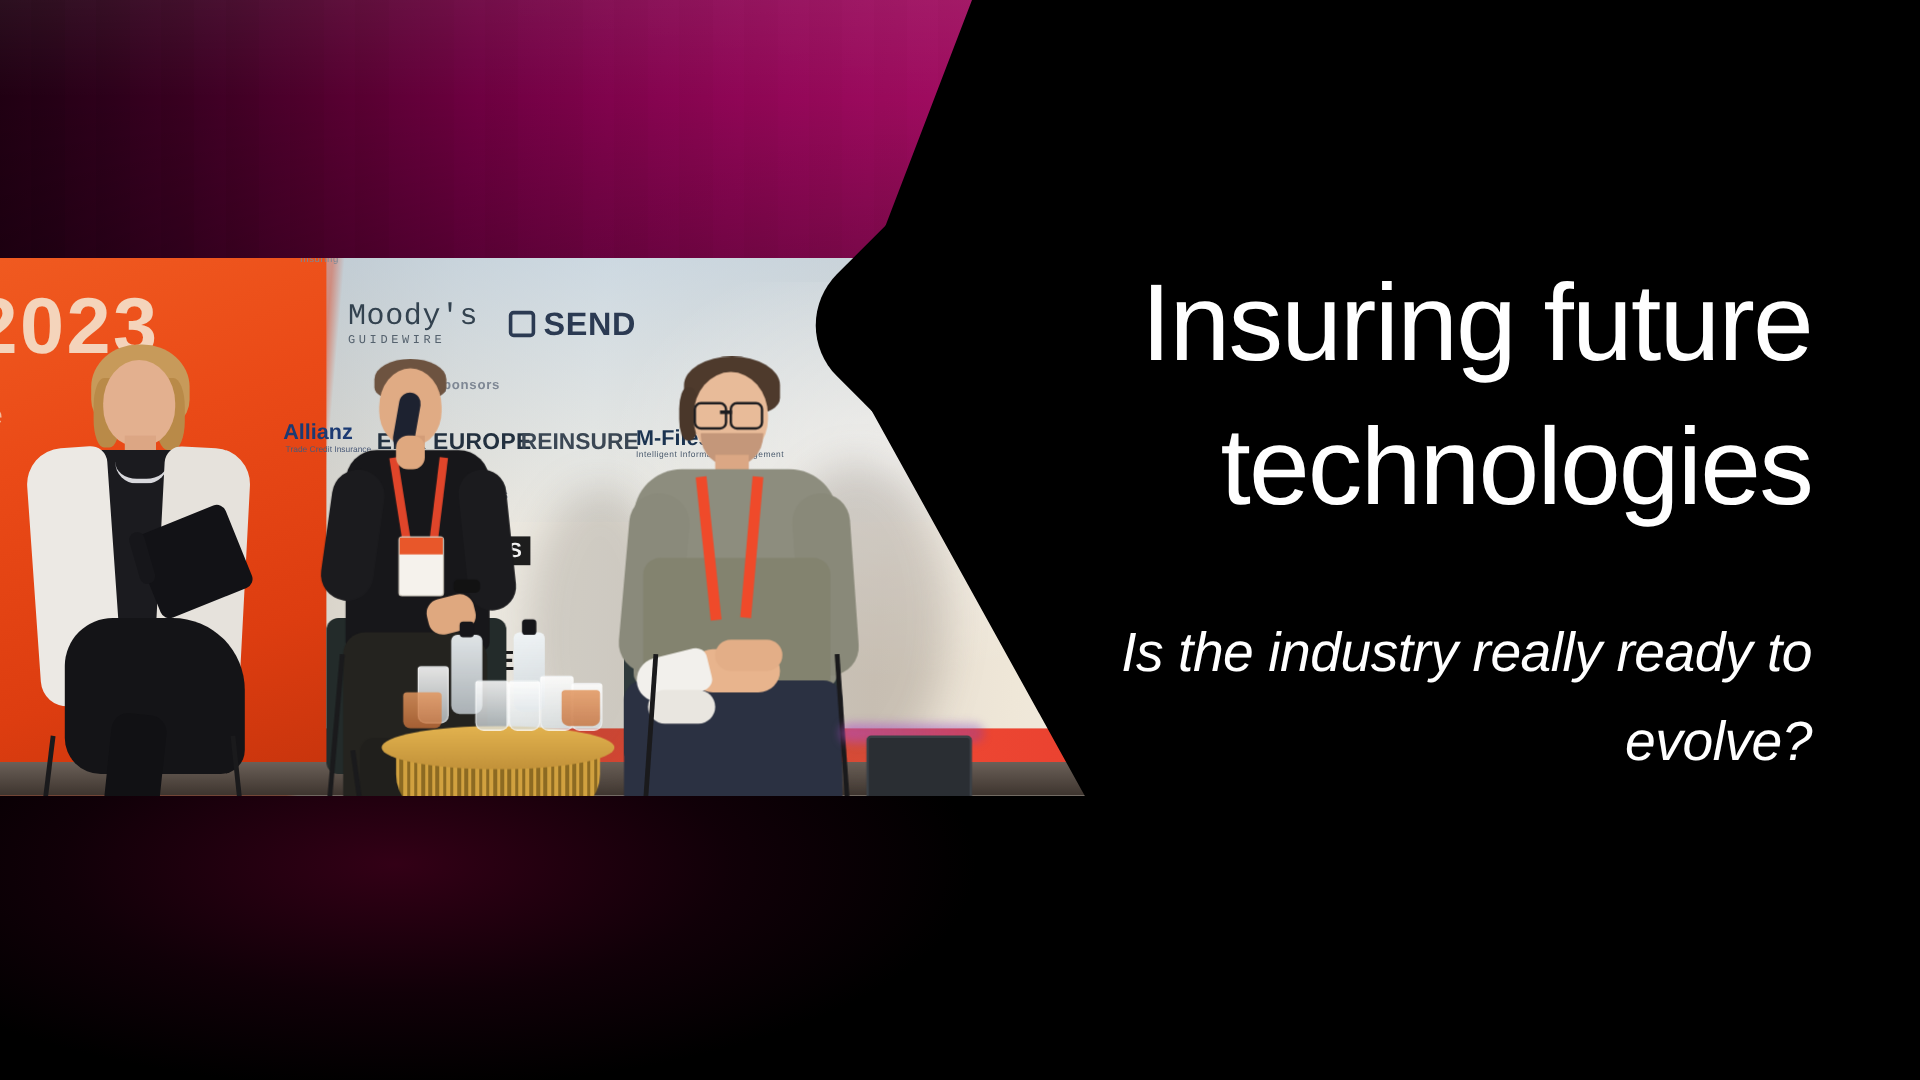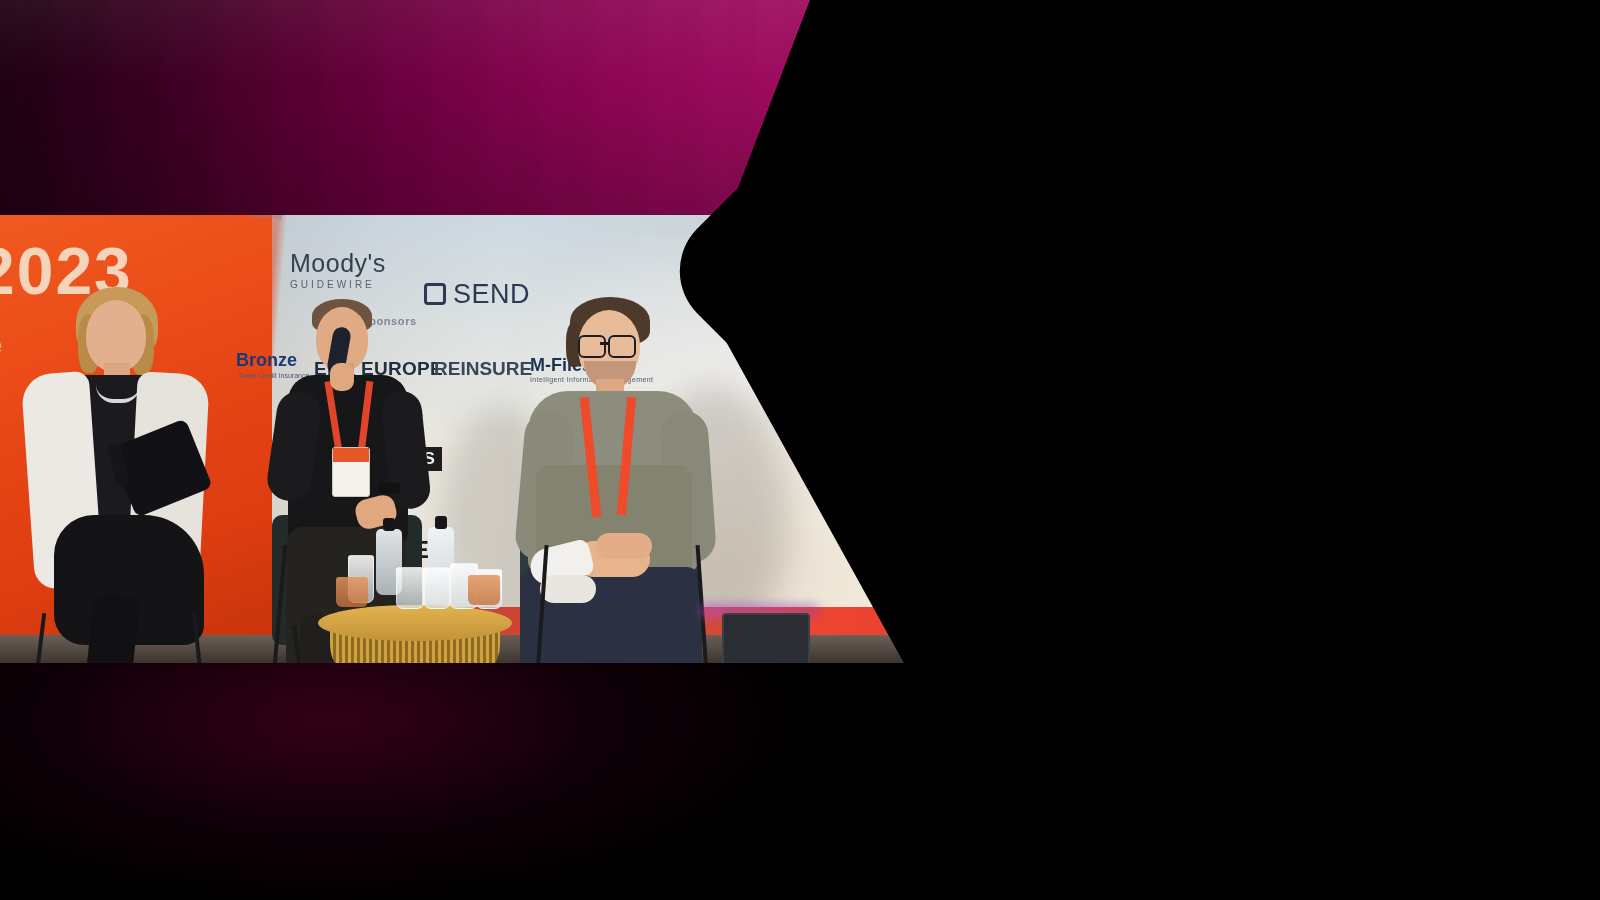"Moody's" .sp-moody { font-family: Liberation Sans, sans-serif -> Liberation Mono, monospace }
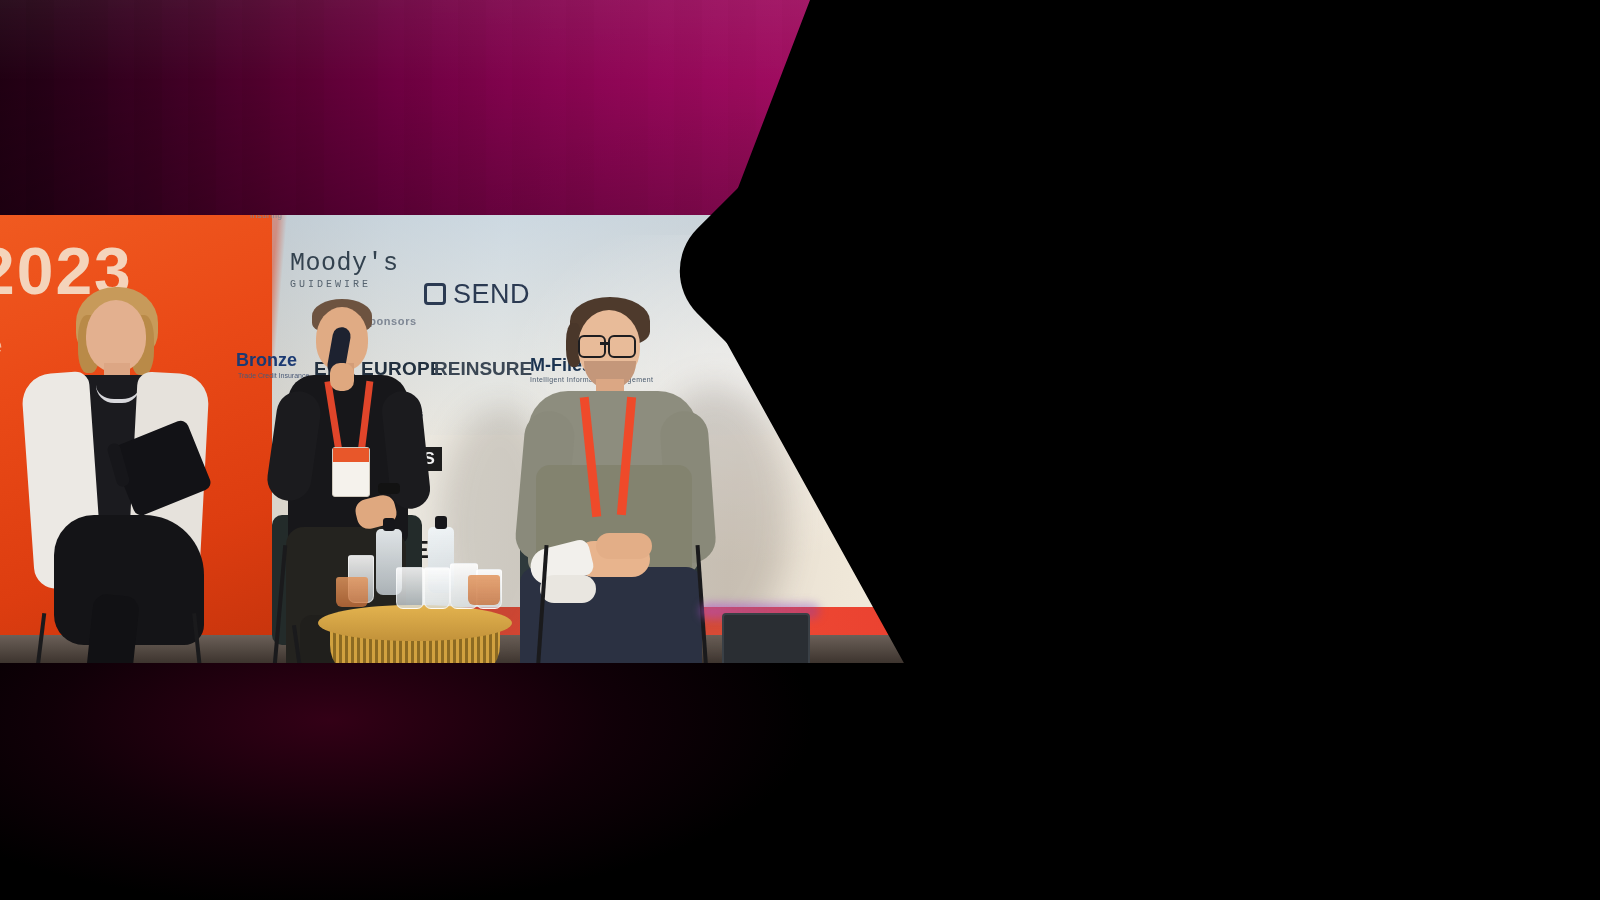"SEND" .sp-send { font-weight: 400 -> 700; margin-top: 24px -> none }
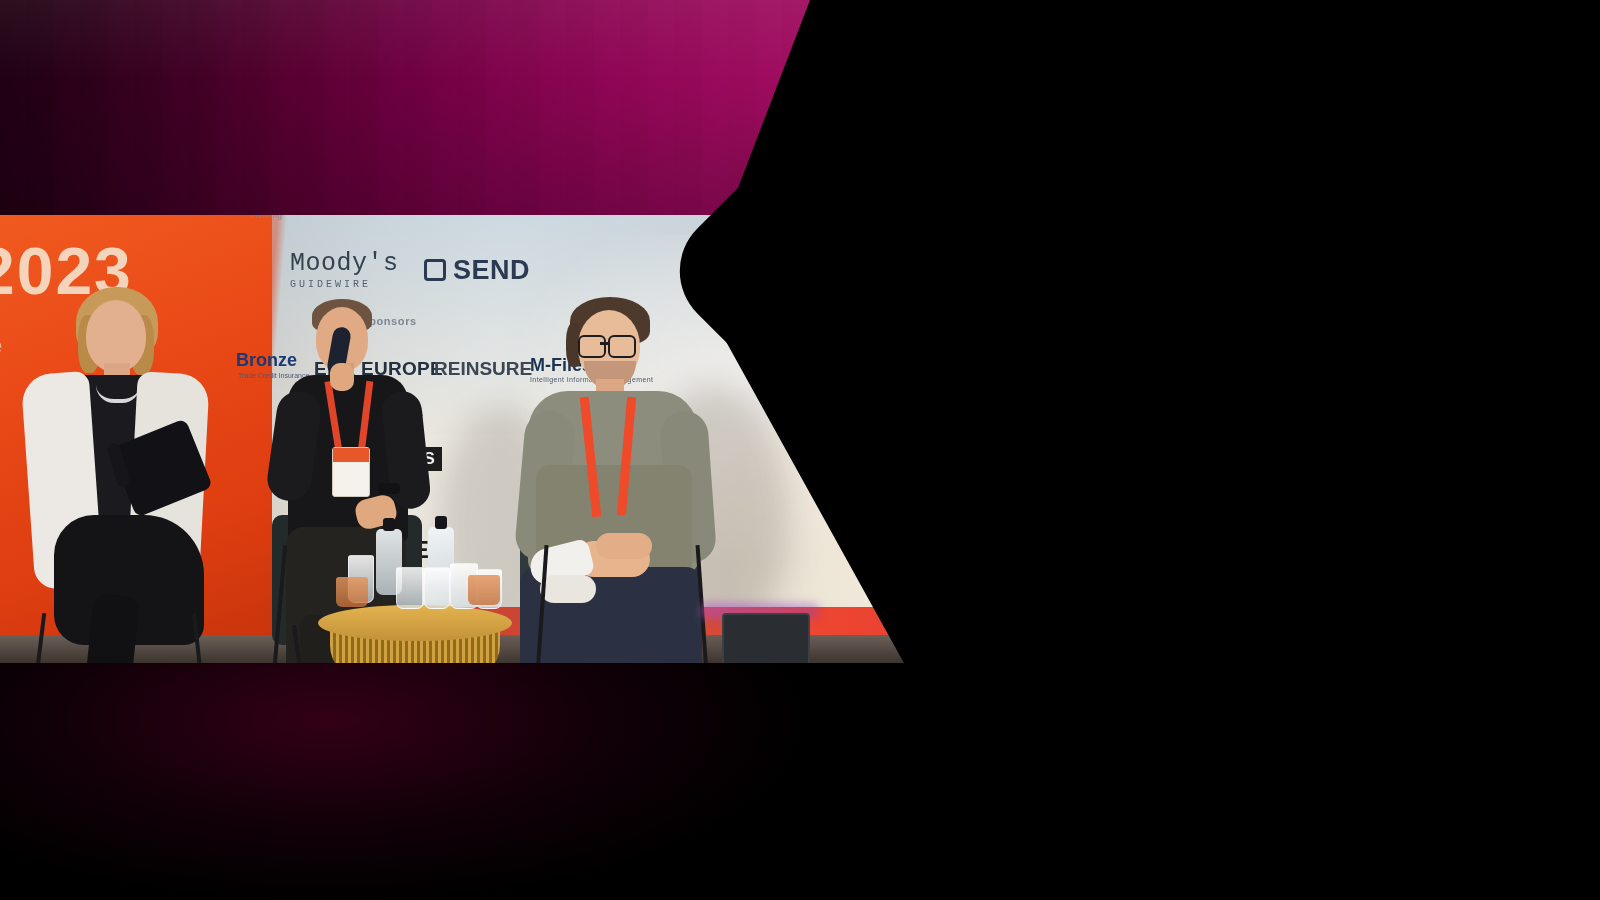"Insuring future technologies" h1.title { html: none -> <h1>Insuring future technologies</h1> }
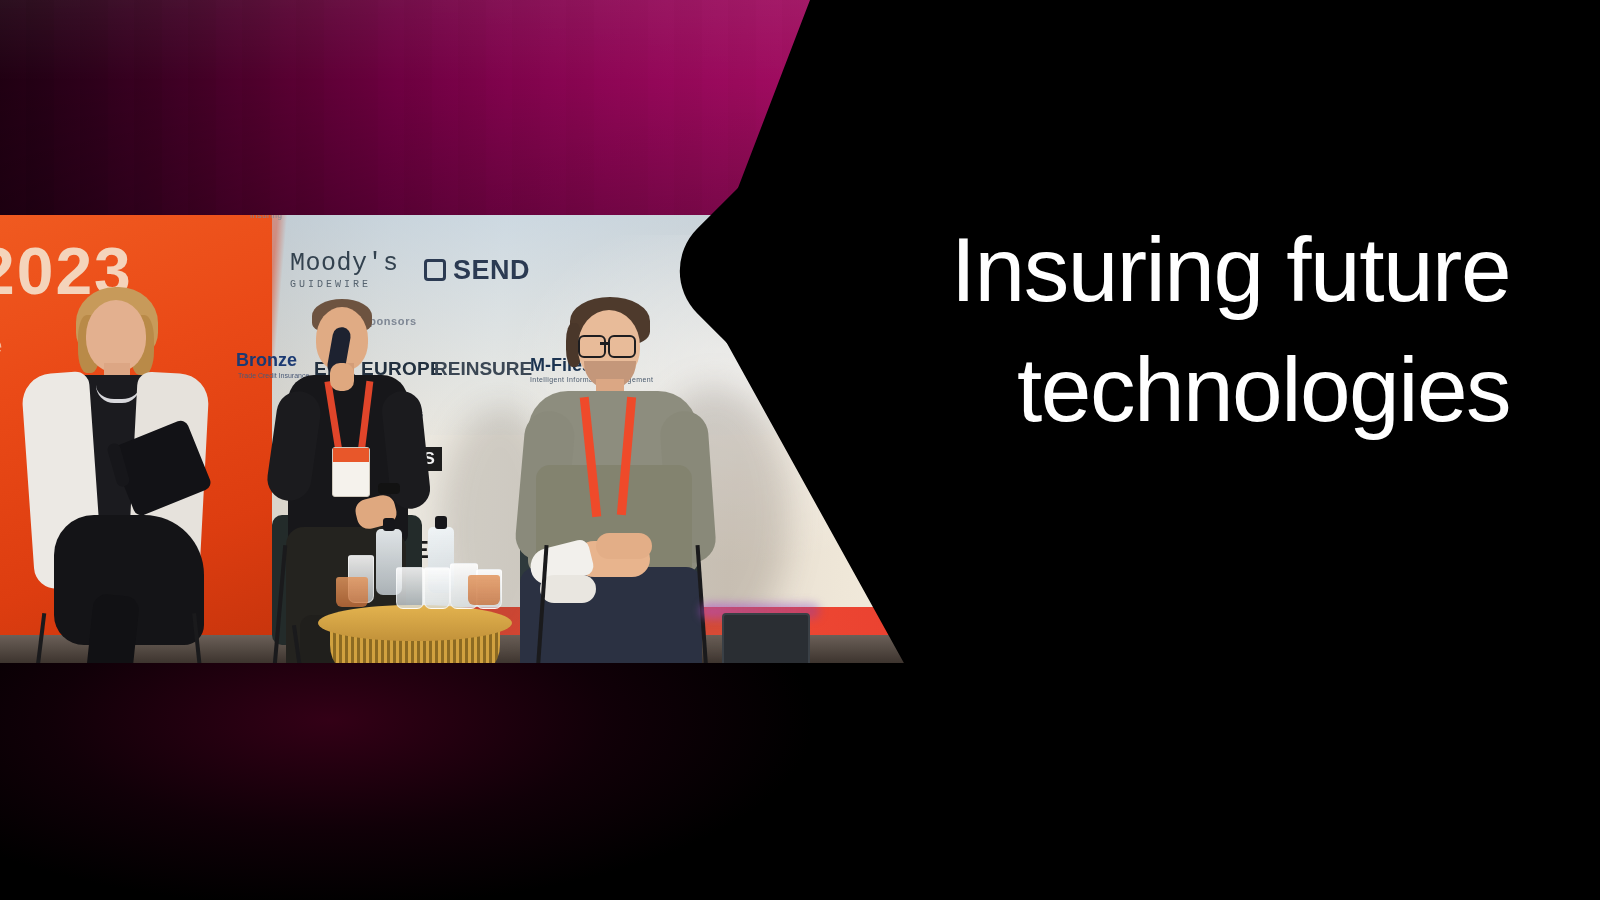"Bronze" span { text: Bronze -> Allianz }
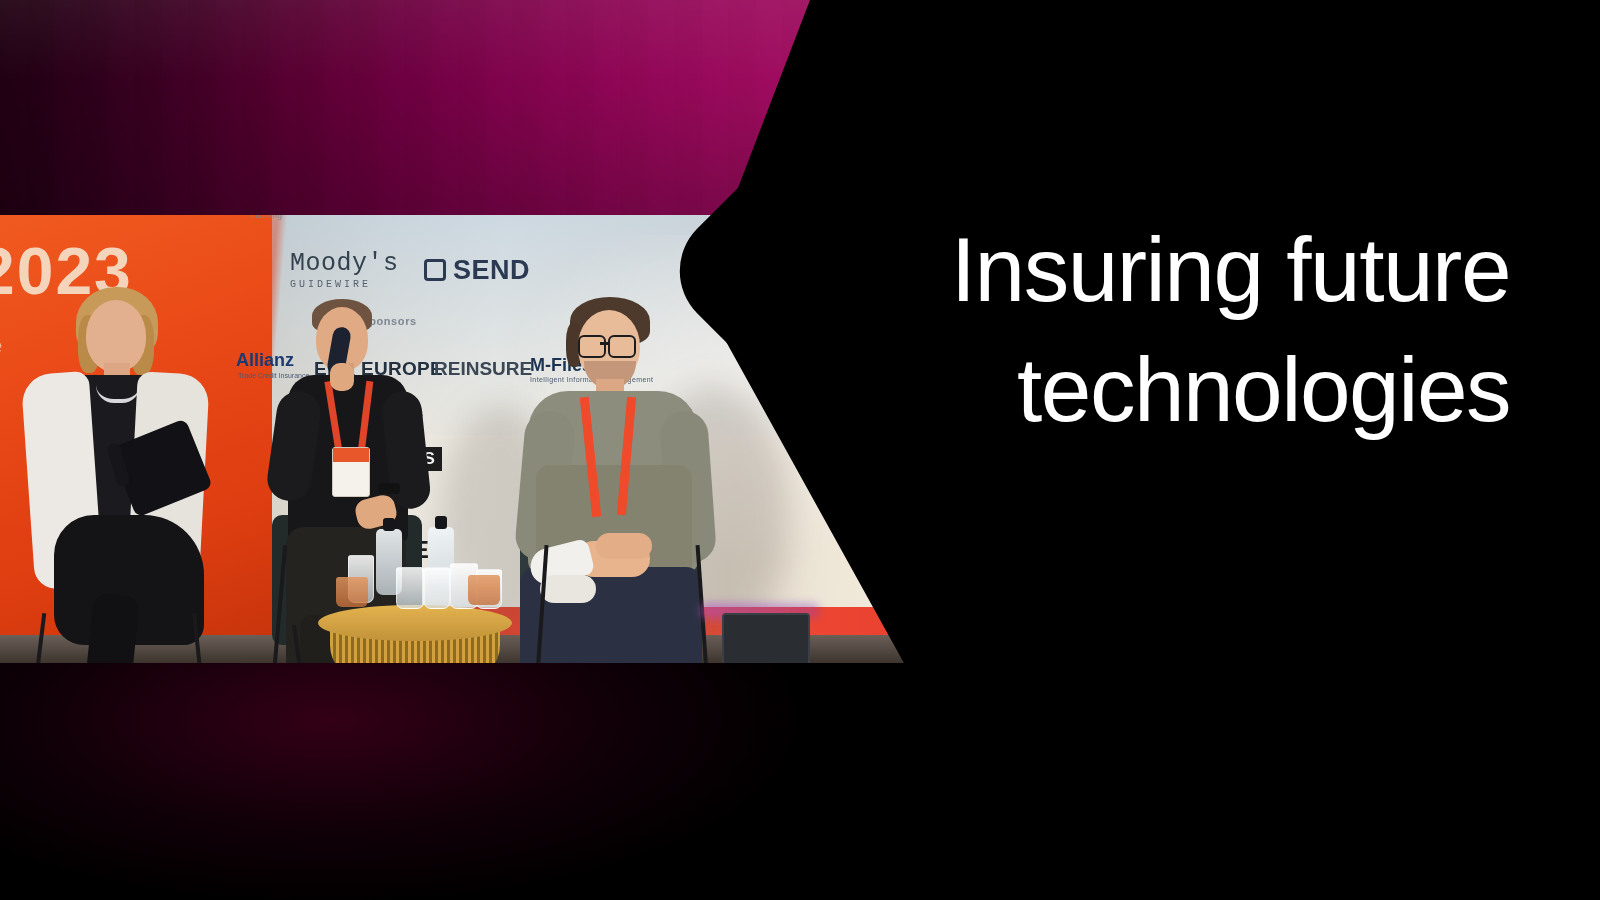"Is the industry really ready" p.subtitle { html: none -> <p>Is the industry really ready to evolve?</p> }
